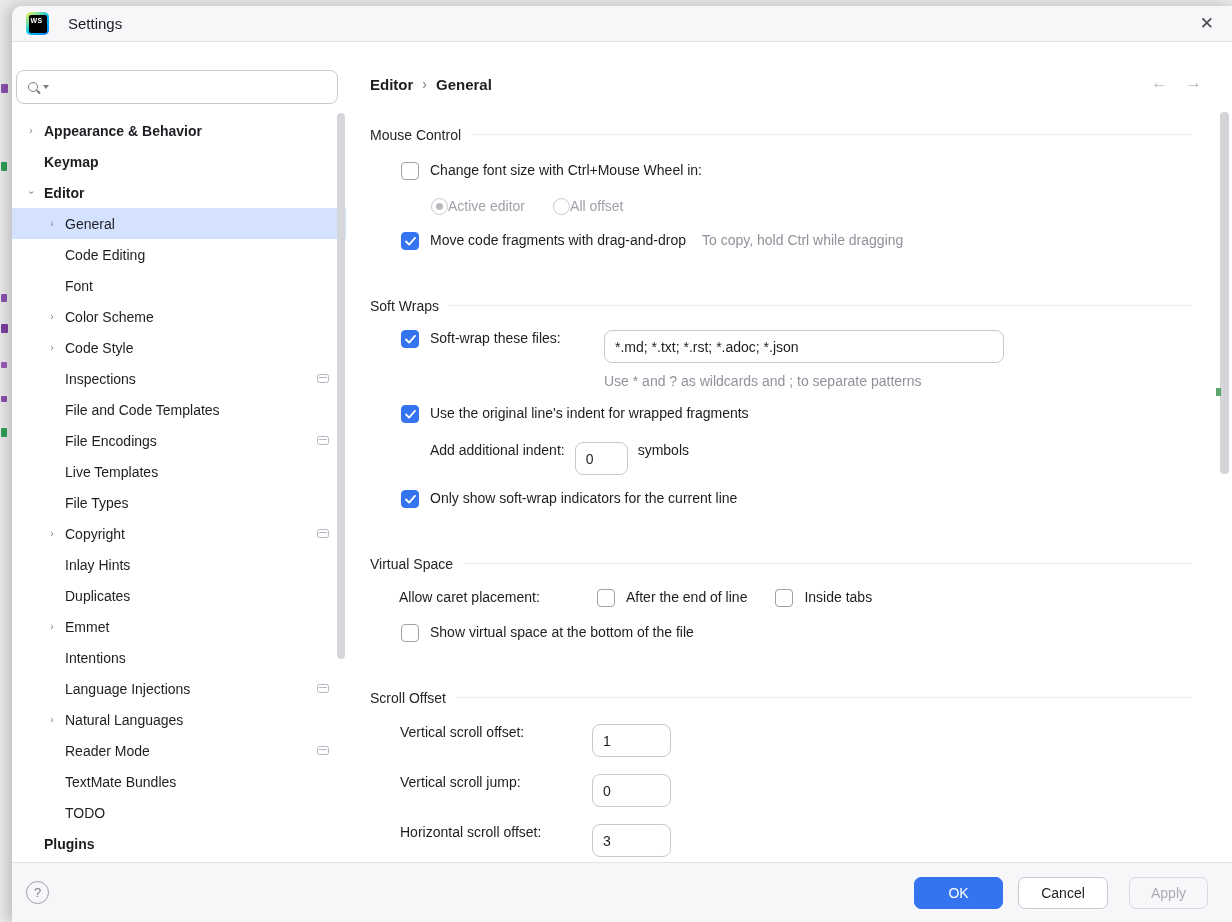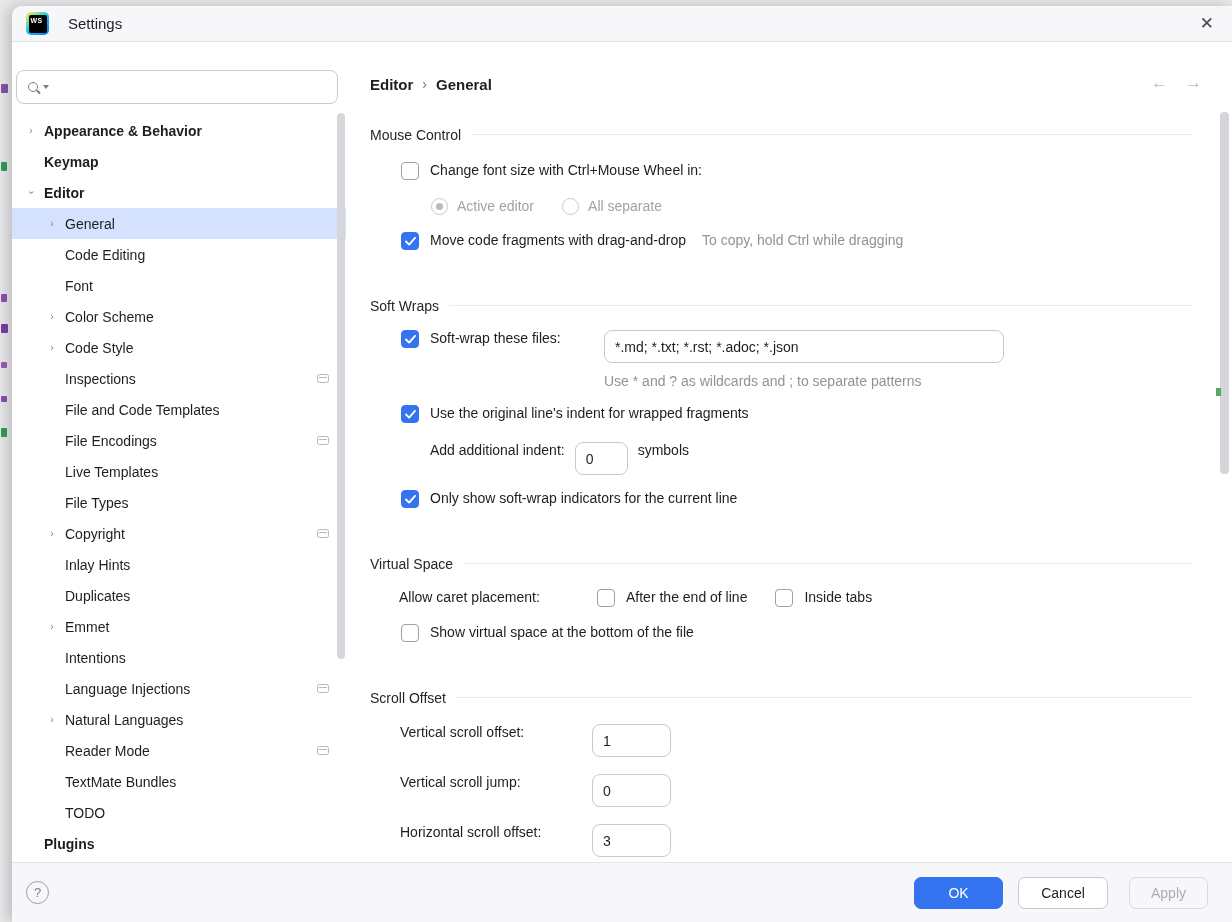"Active editor" .dis-label { margin-left: 9px -> none }
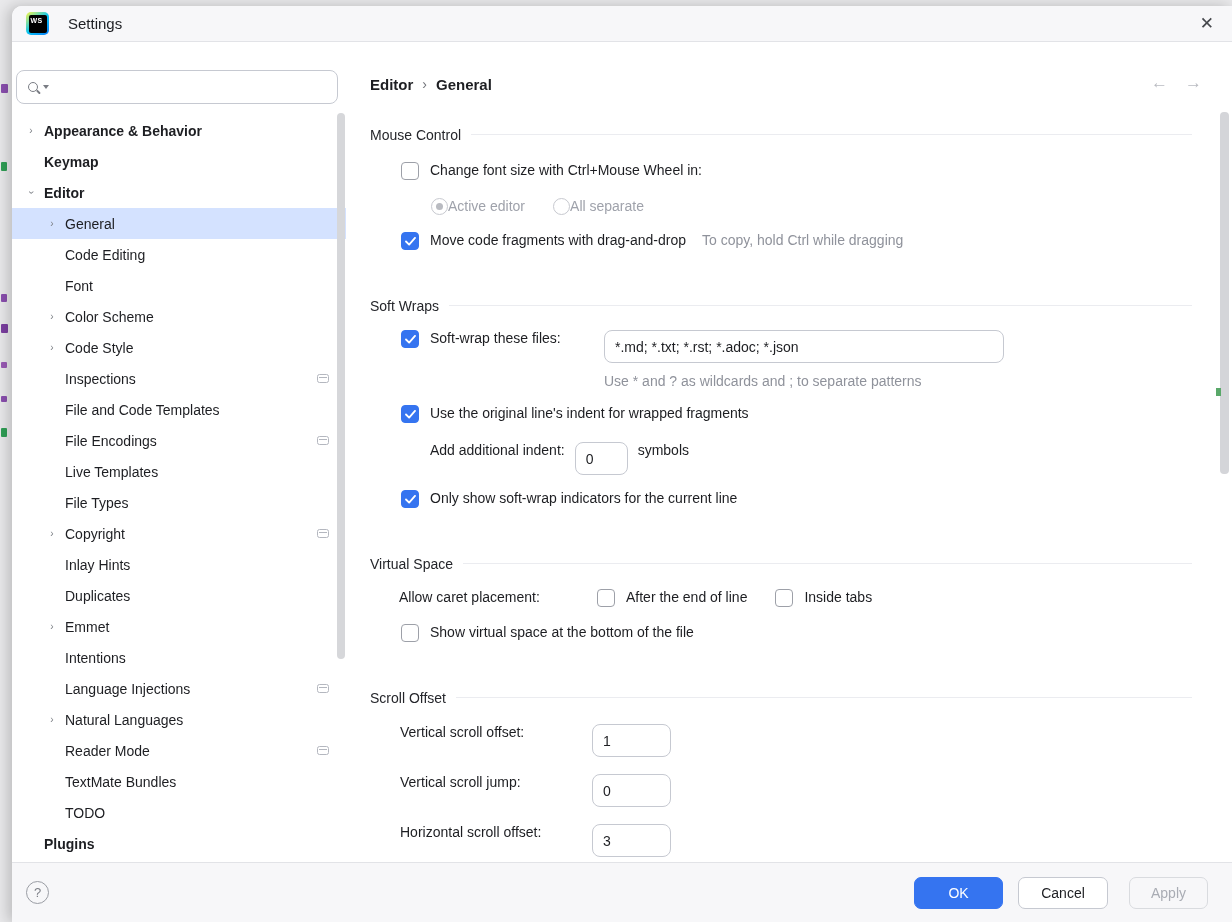"All separate" span.dis-label { text: separate -> offset }
